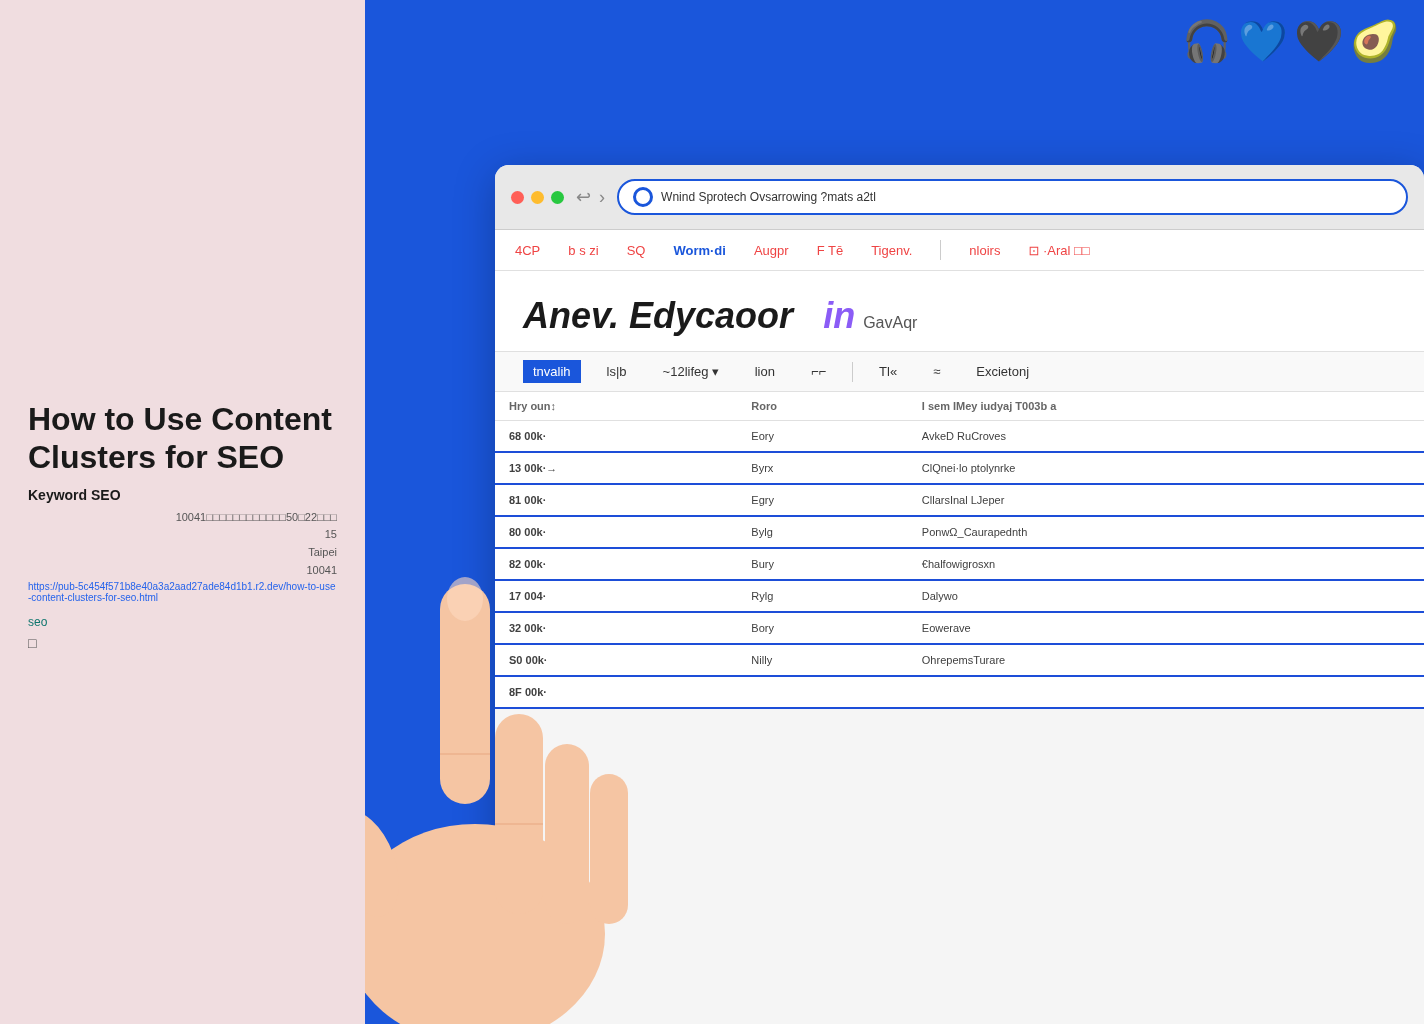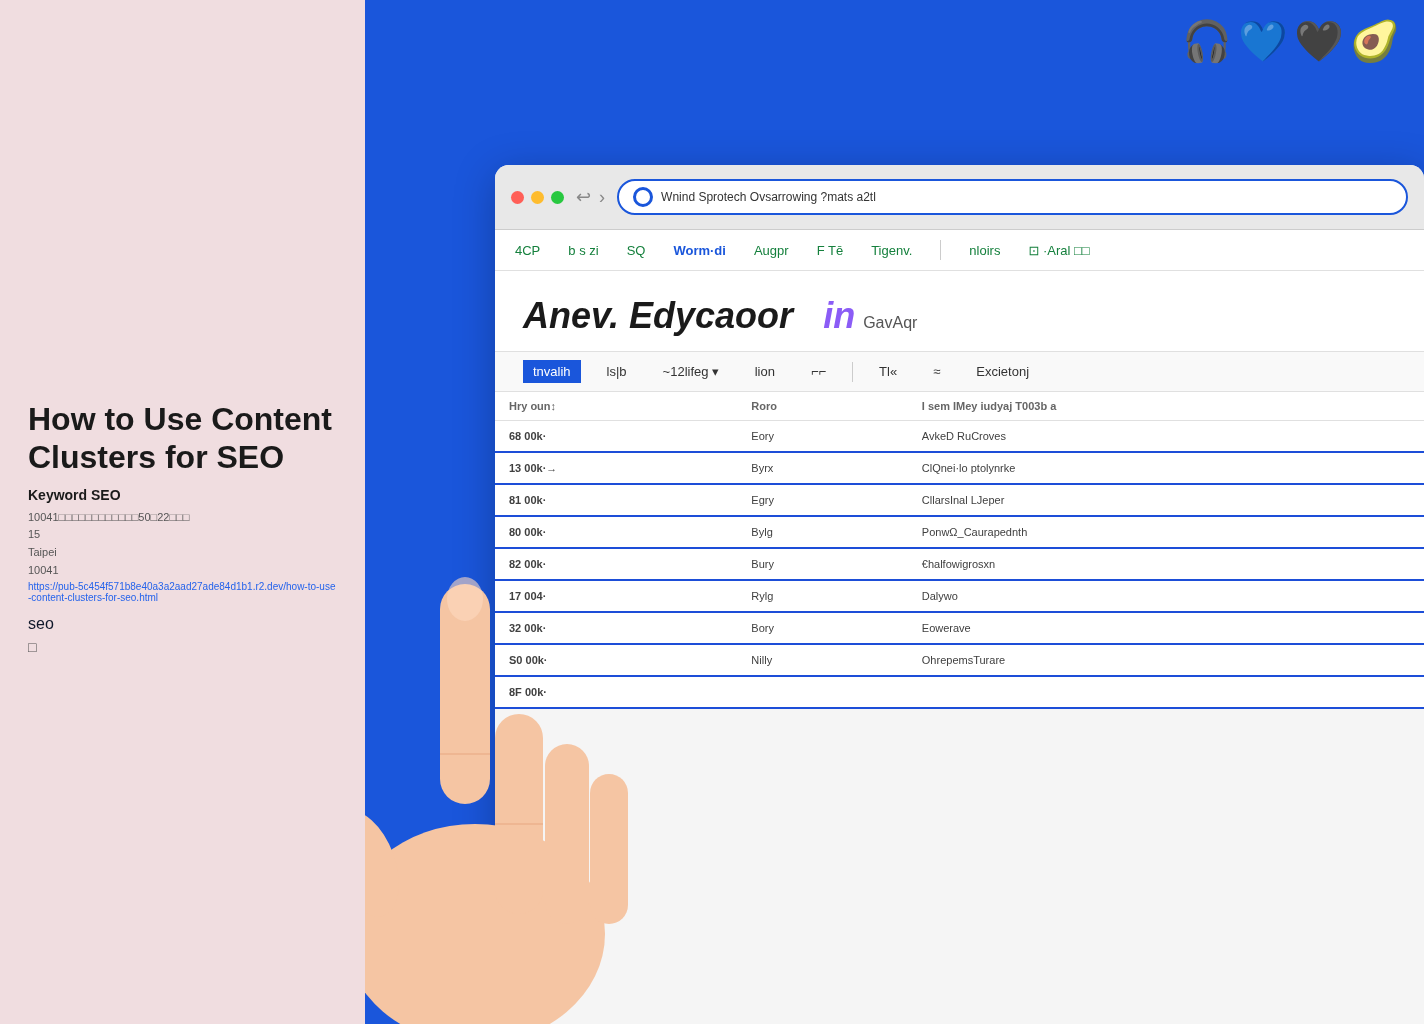"4CP" .toolbar-item { color: #15803d -> #ef4444 }
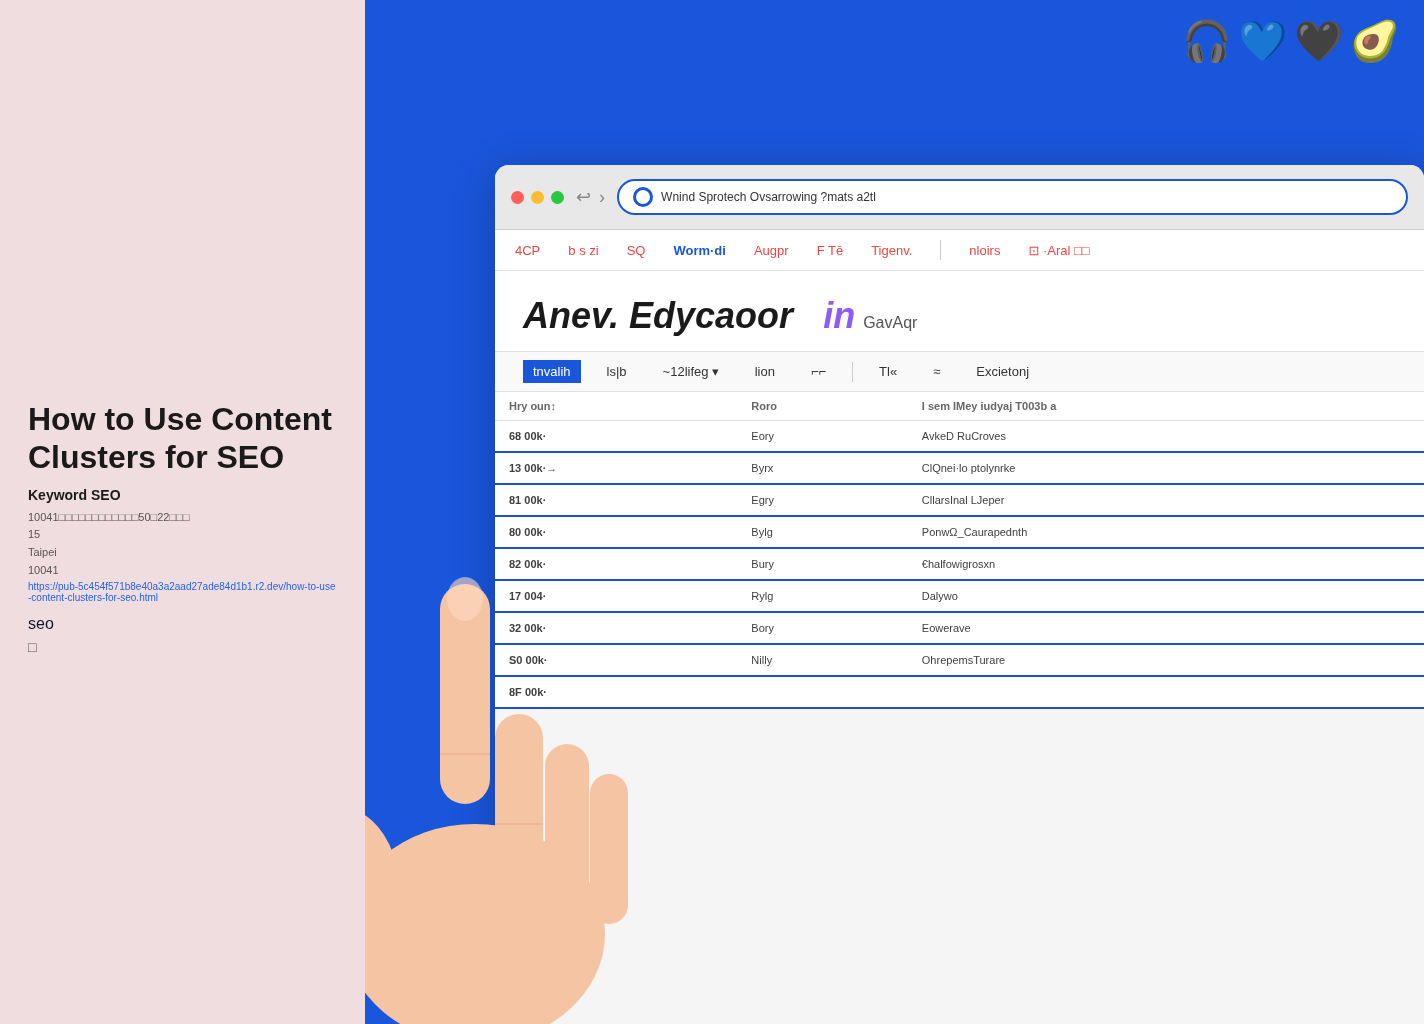"10041□□□□□□□□□□□□50□22□□□" .sidebar-meta { text-align: none -> right }
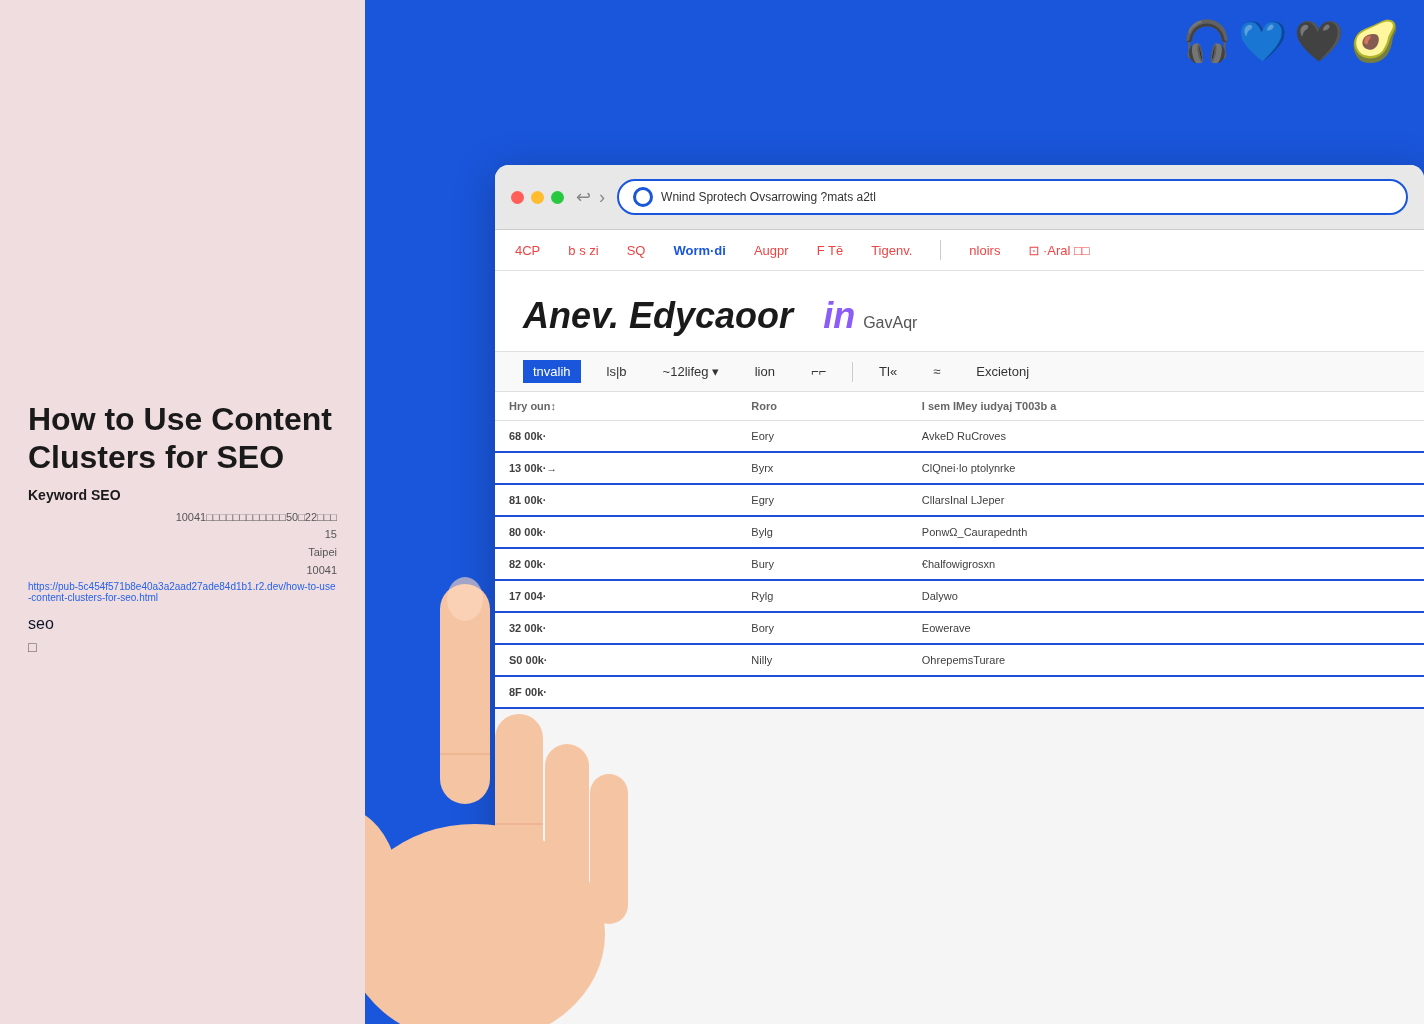"seo" .sidebar-tag { color: #0f172a -> #0f766e; font-size: 16px -> 12px }
